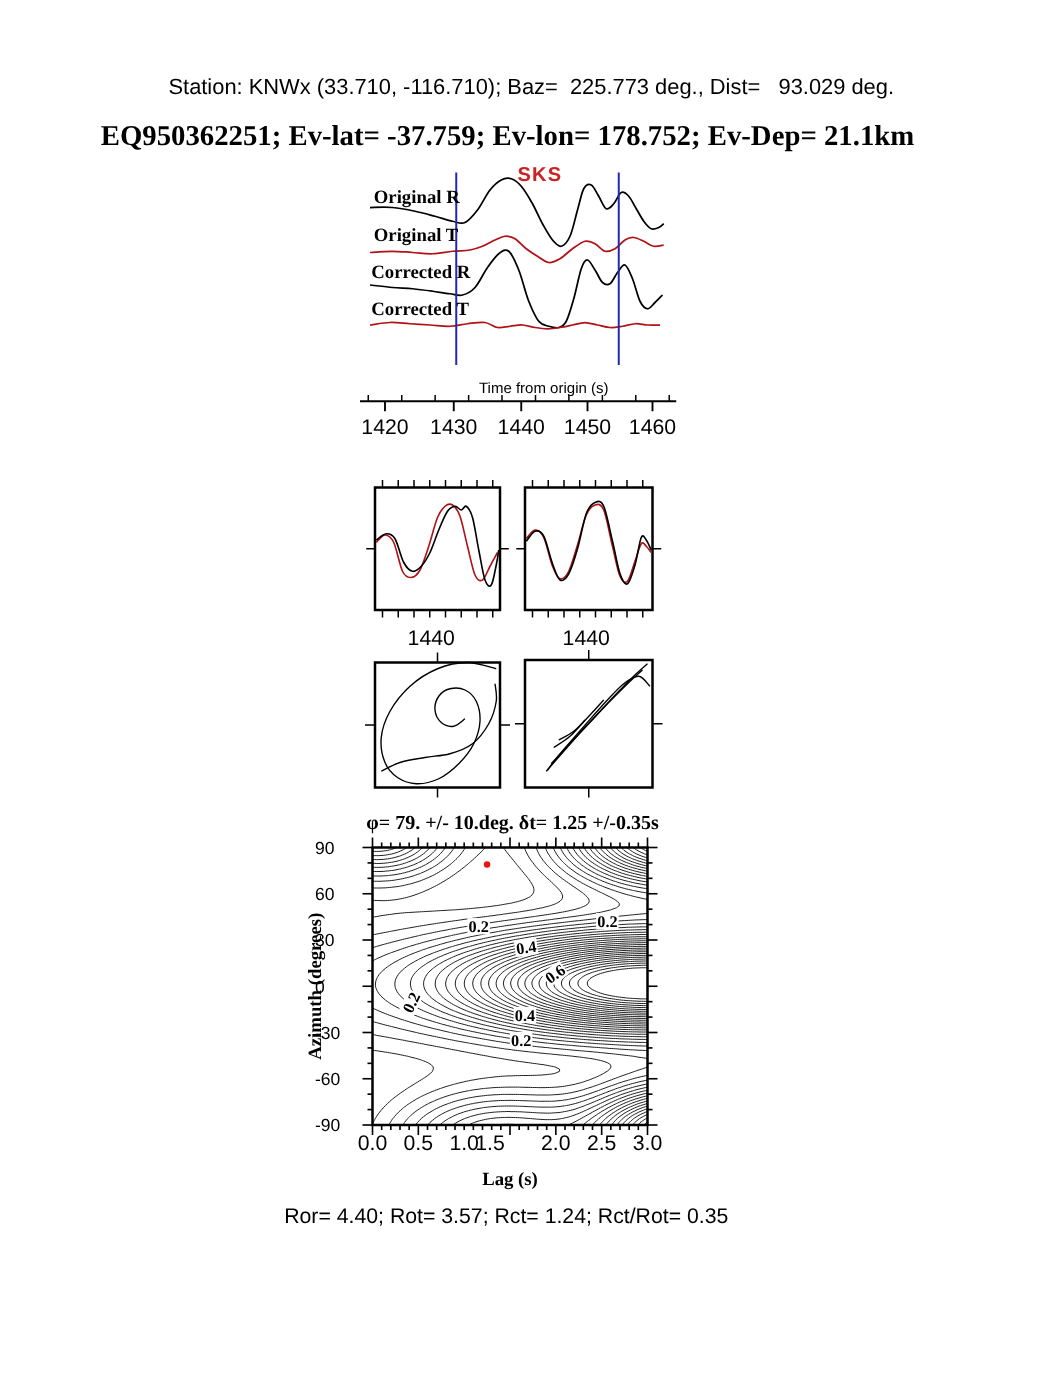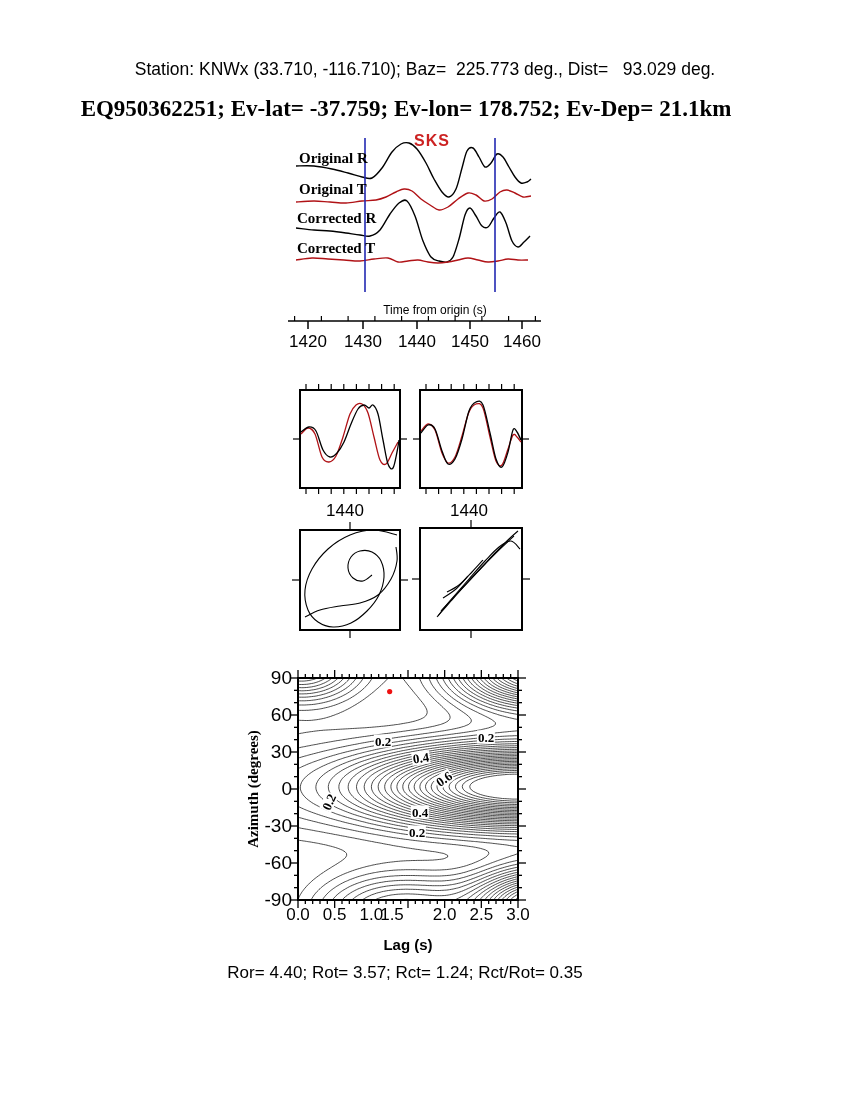"φ= 79. +/- 10.deg. δt=" span.txt { html: none -> <span>φ= 79. +/- 10.deg. δt= 1.25 +/-0.35s</span> }
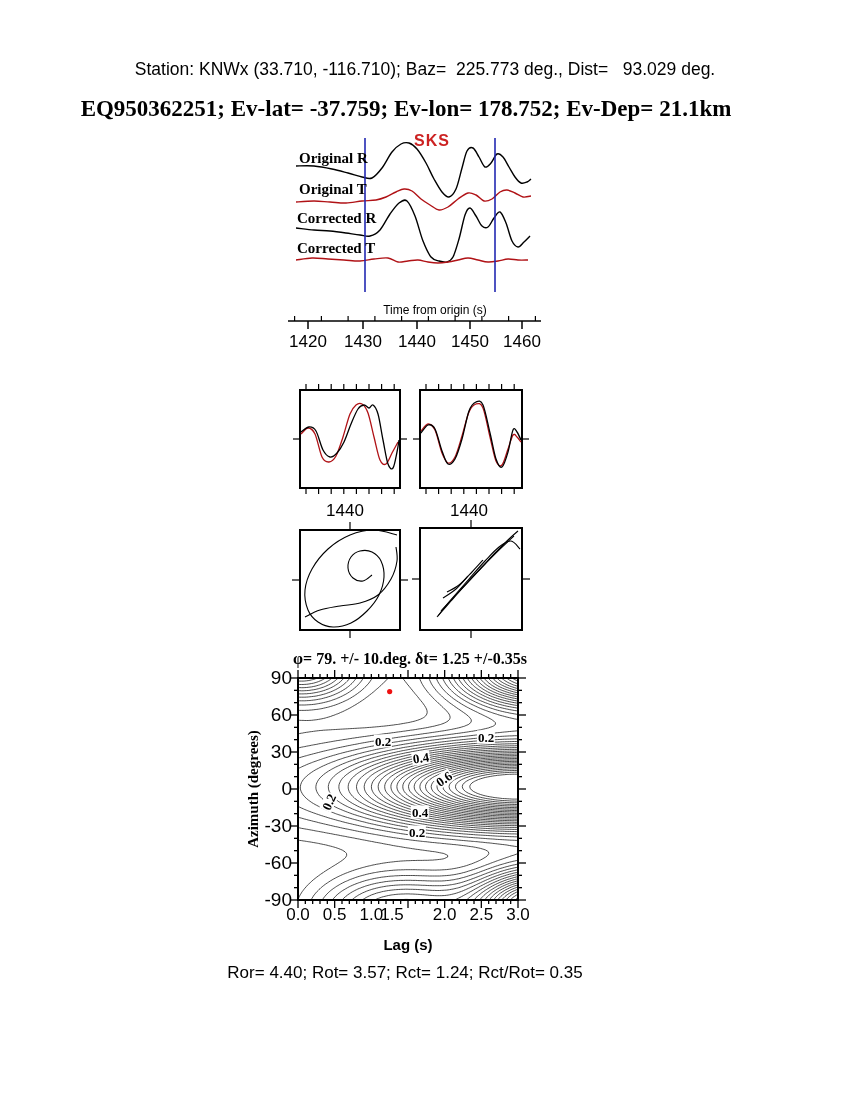"90" .ytick { font-size: 19px -> 14px; text-align: right -> none }
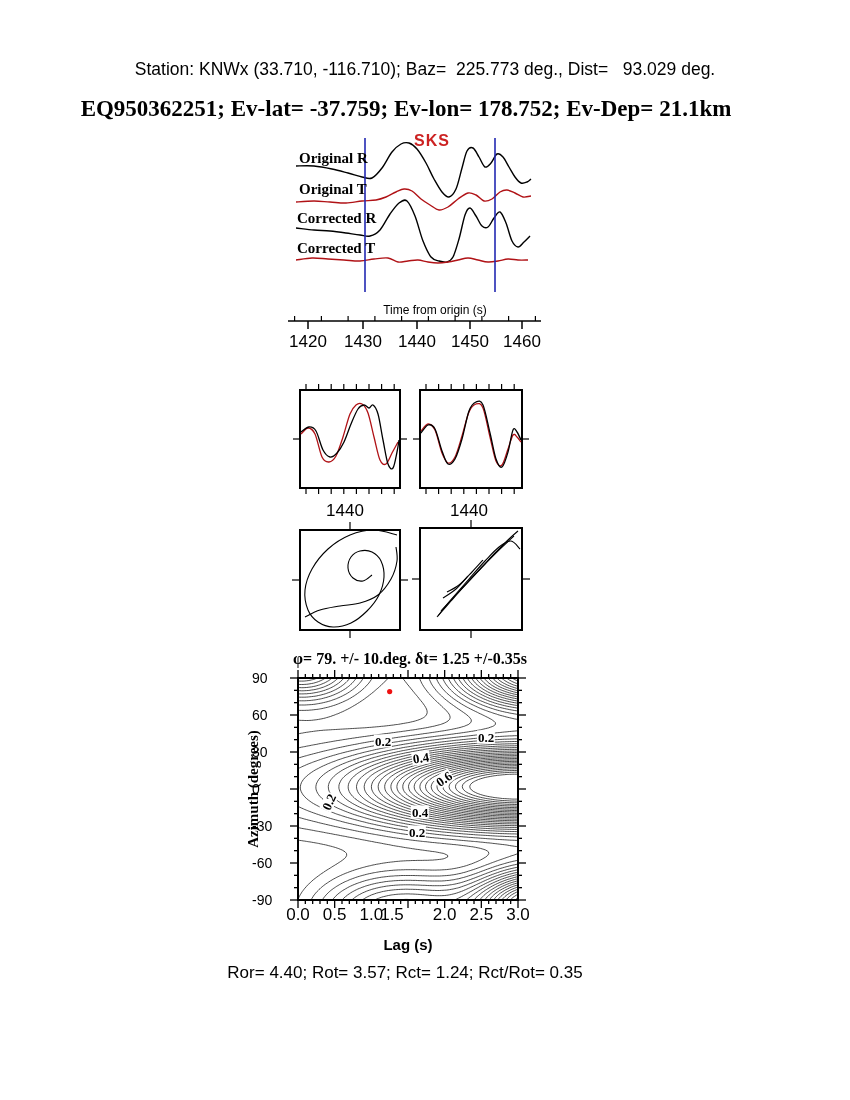"Lag (s)" .xlab { font-family: Liberation Sans, sans-serif -> Liberation Serif, serif }
